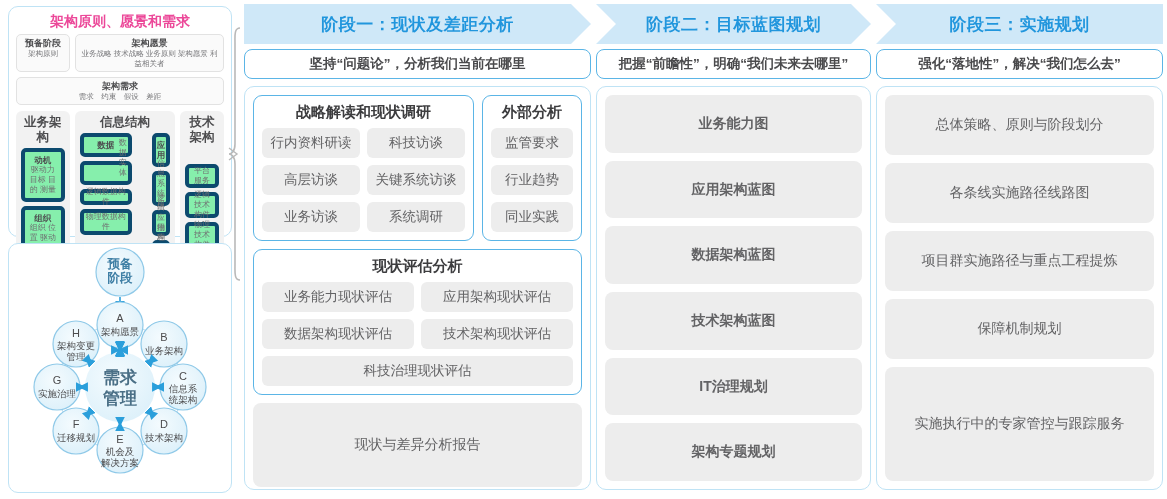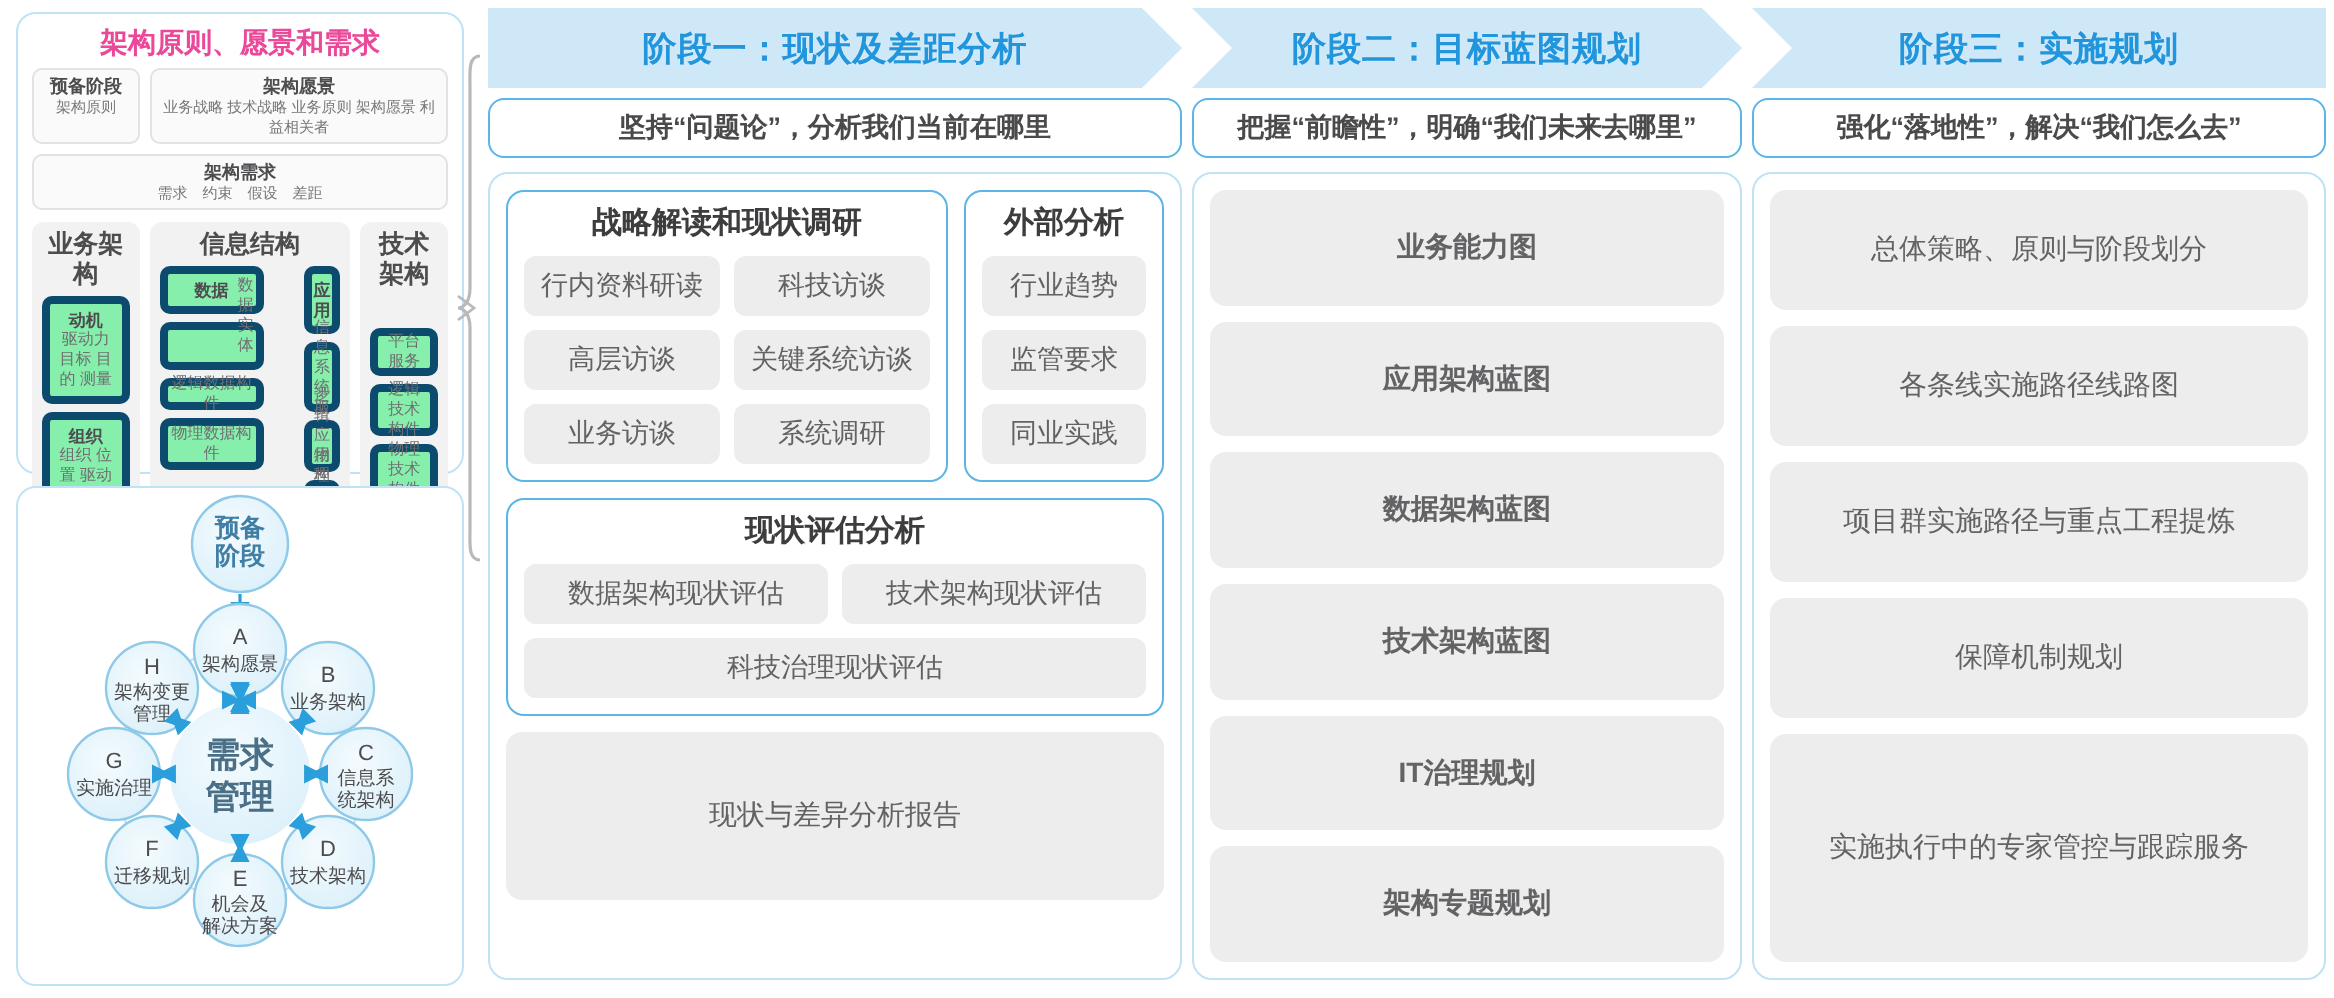"行业趋势" div.chip { order: before "监管要求" -> after "监管要求" }
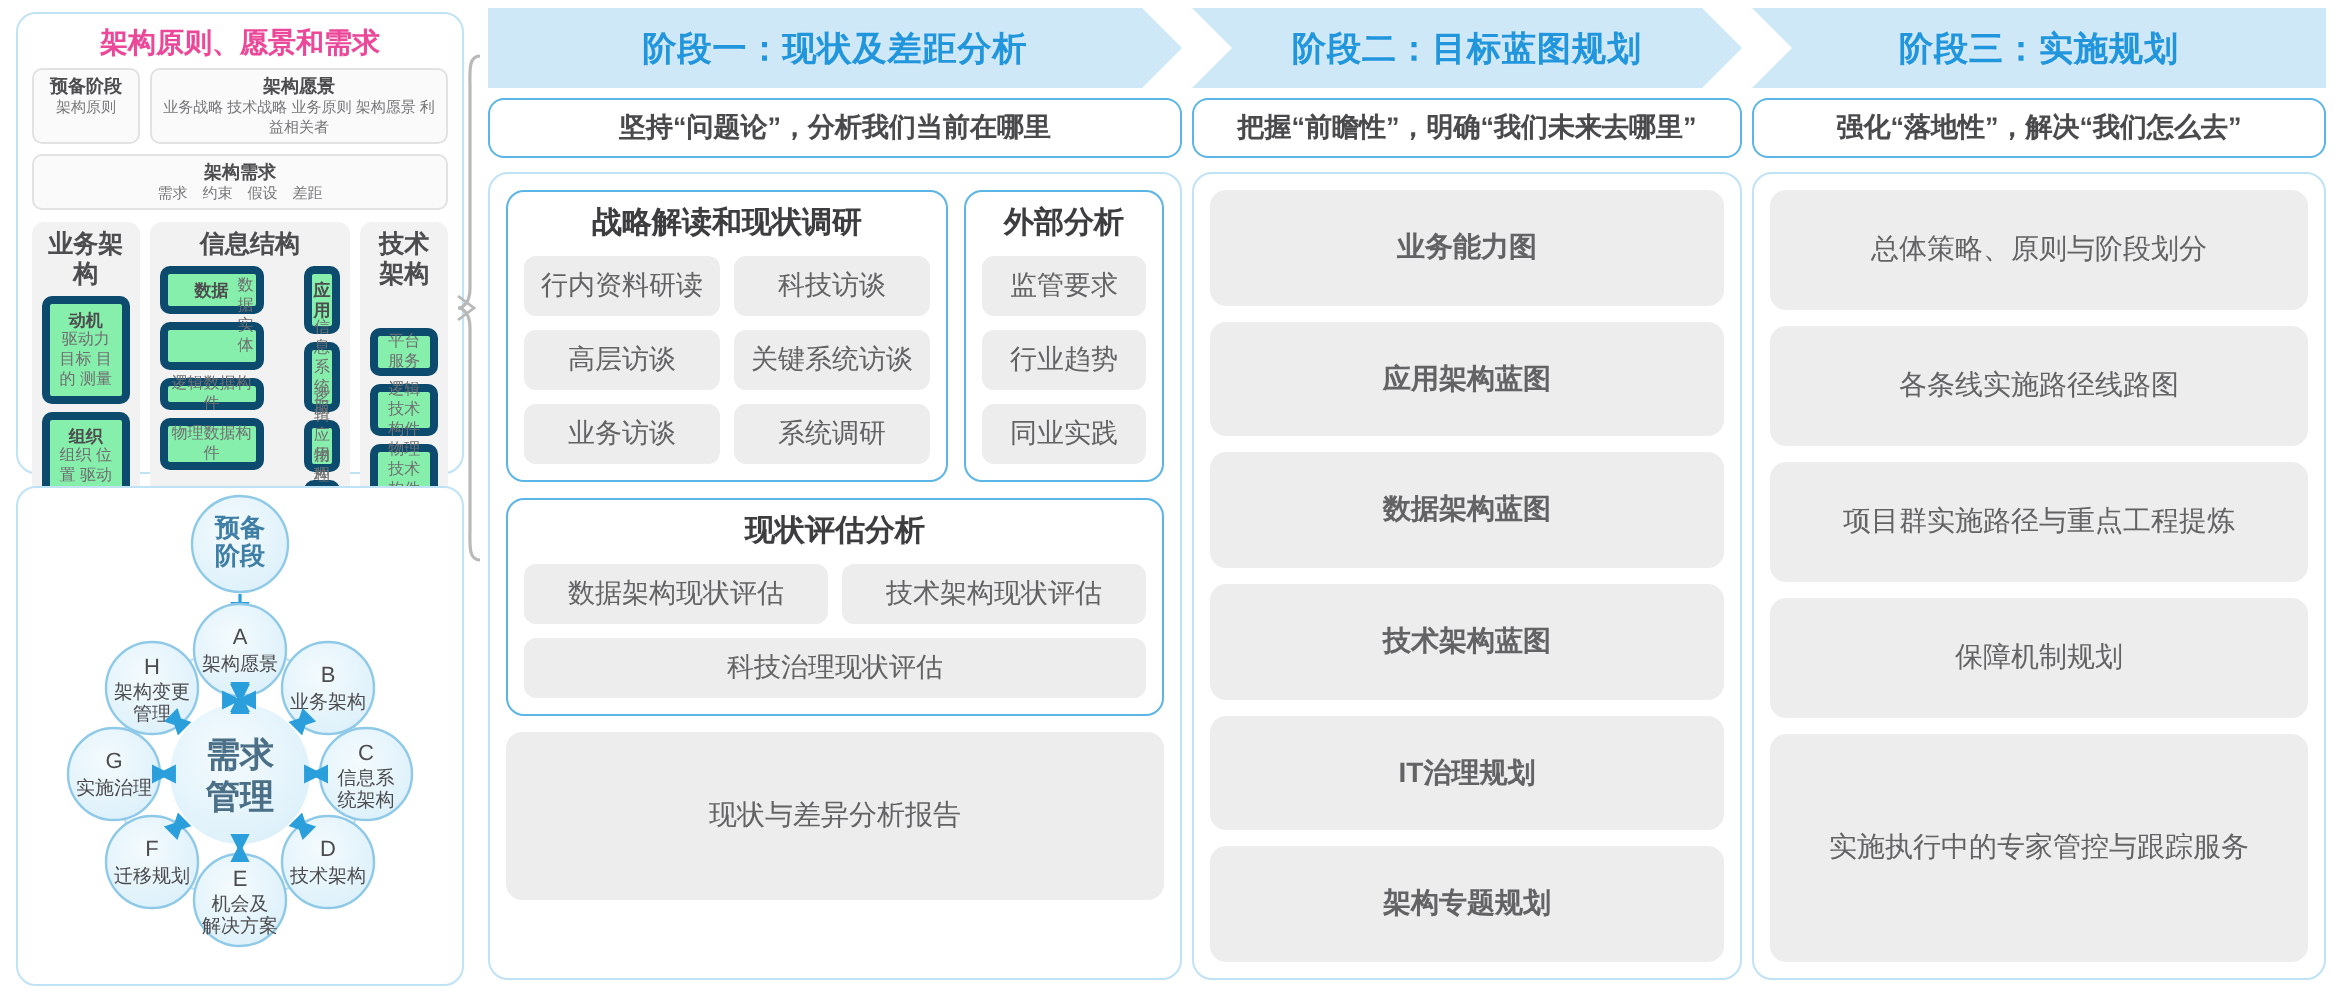"业务能力现状评估" div.row2 { html: none -> <div> <div>业务能力现状评估</div> <div>应用架构现状评估</div> </div> }
